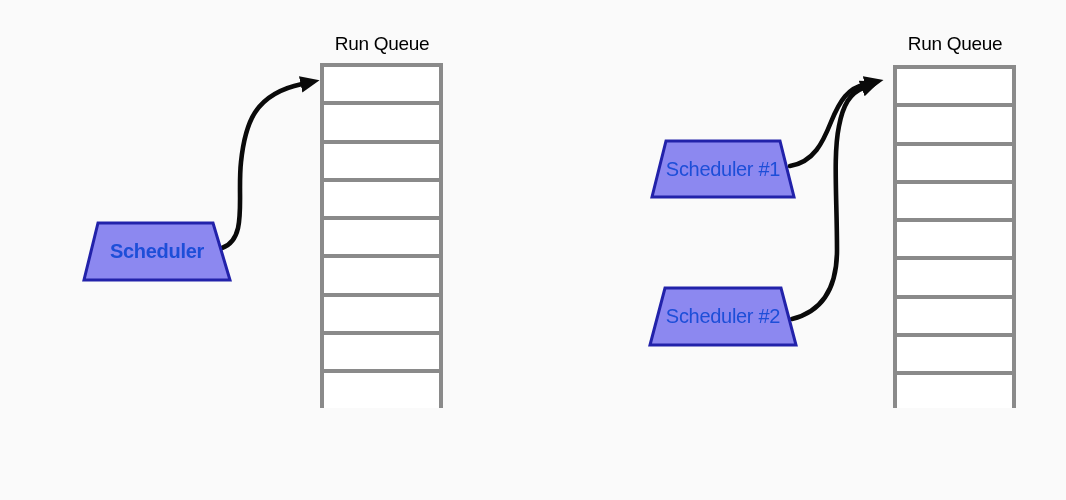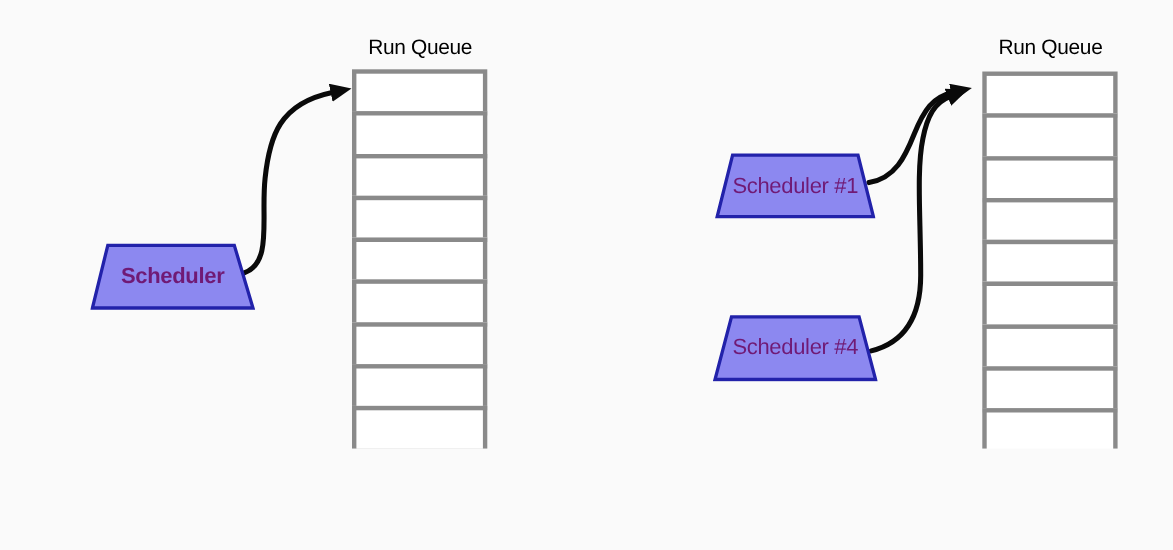"Scheduler #1" .trap-label { color: #701a75 -> #1d4ed8 }
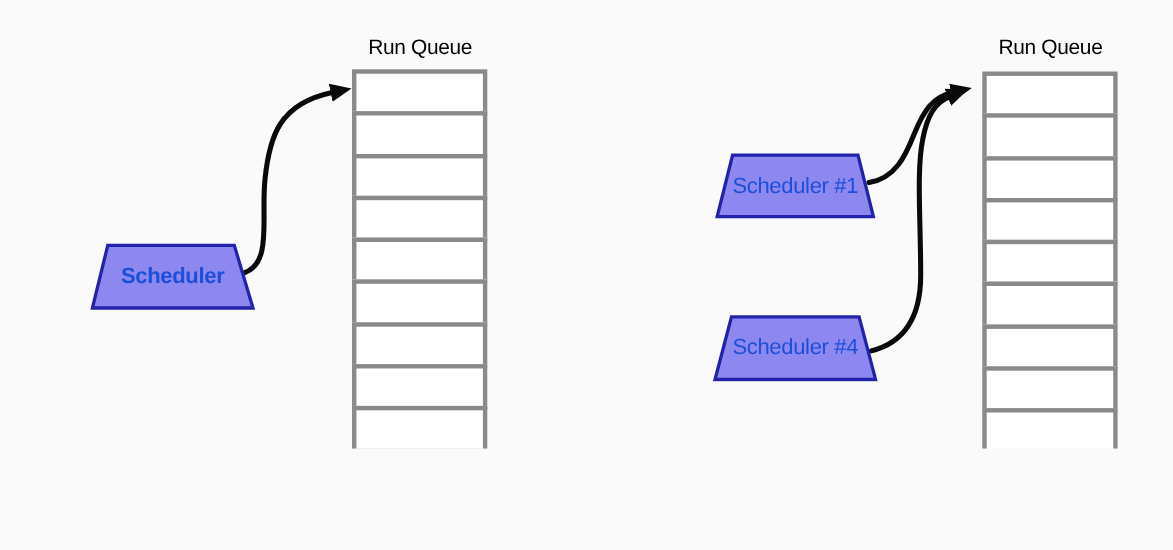"Scheduler #4" div.trap-label { text: 4 -> 2 }
